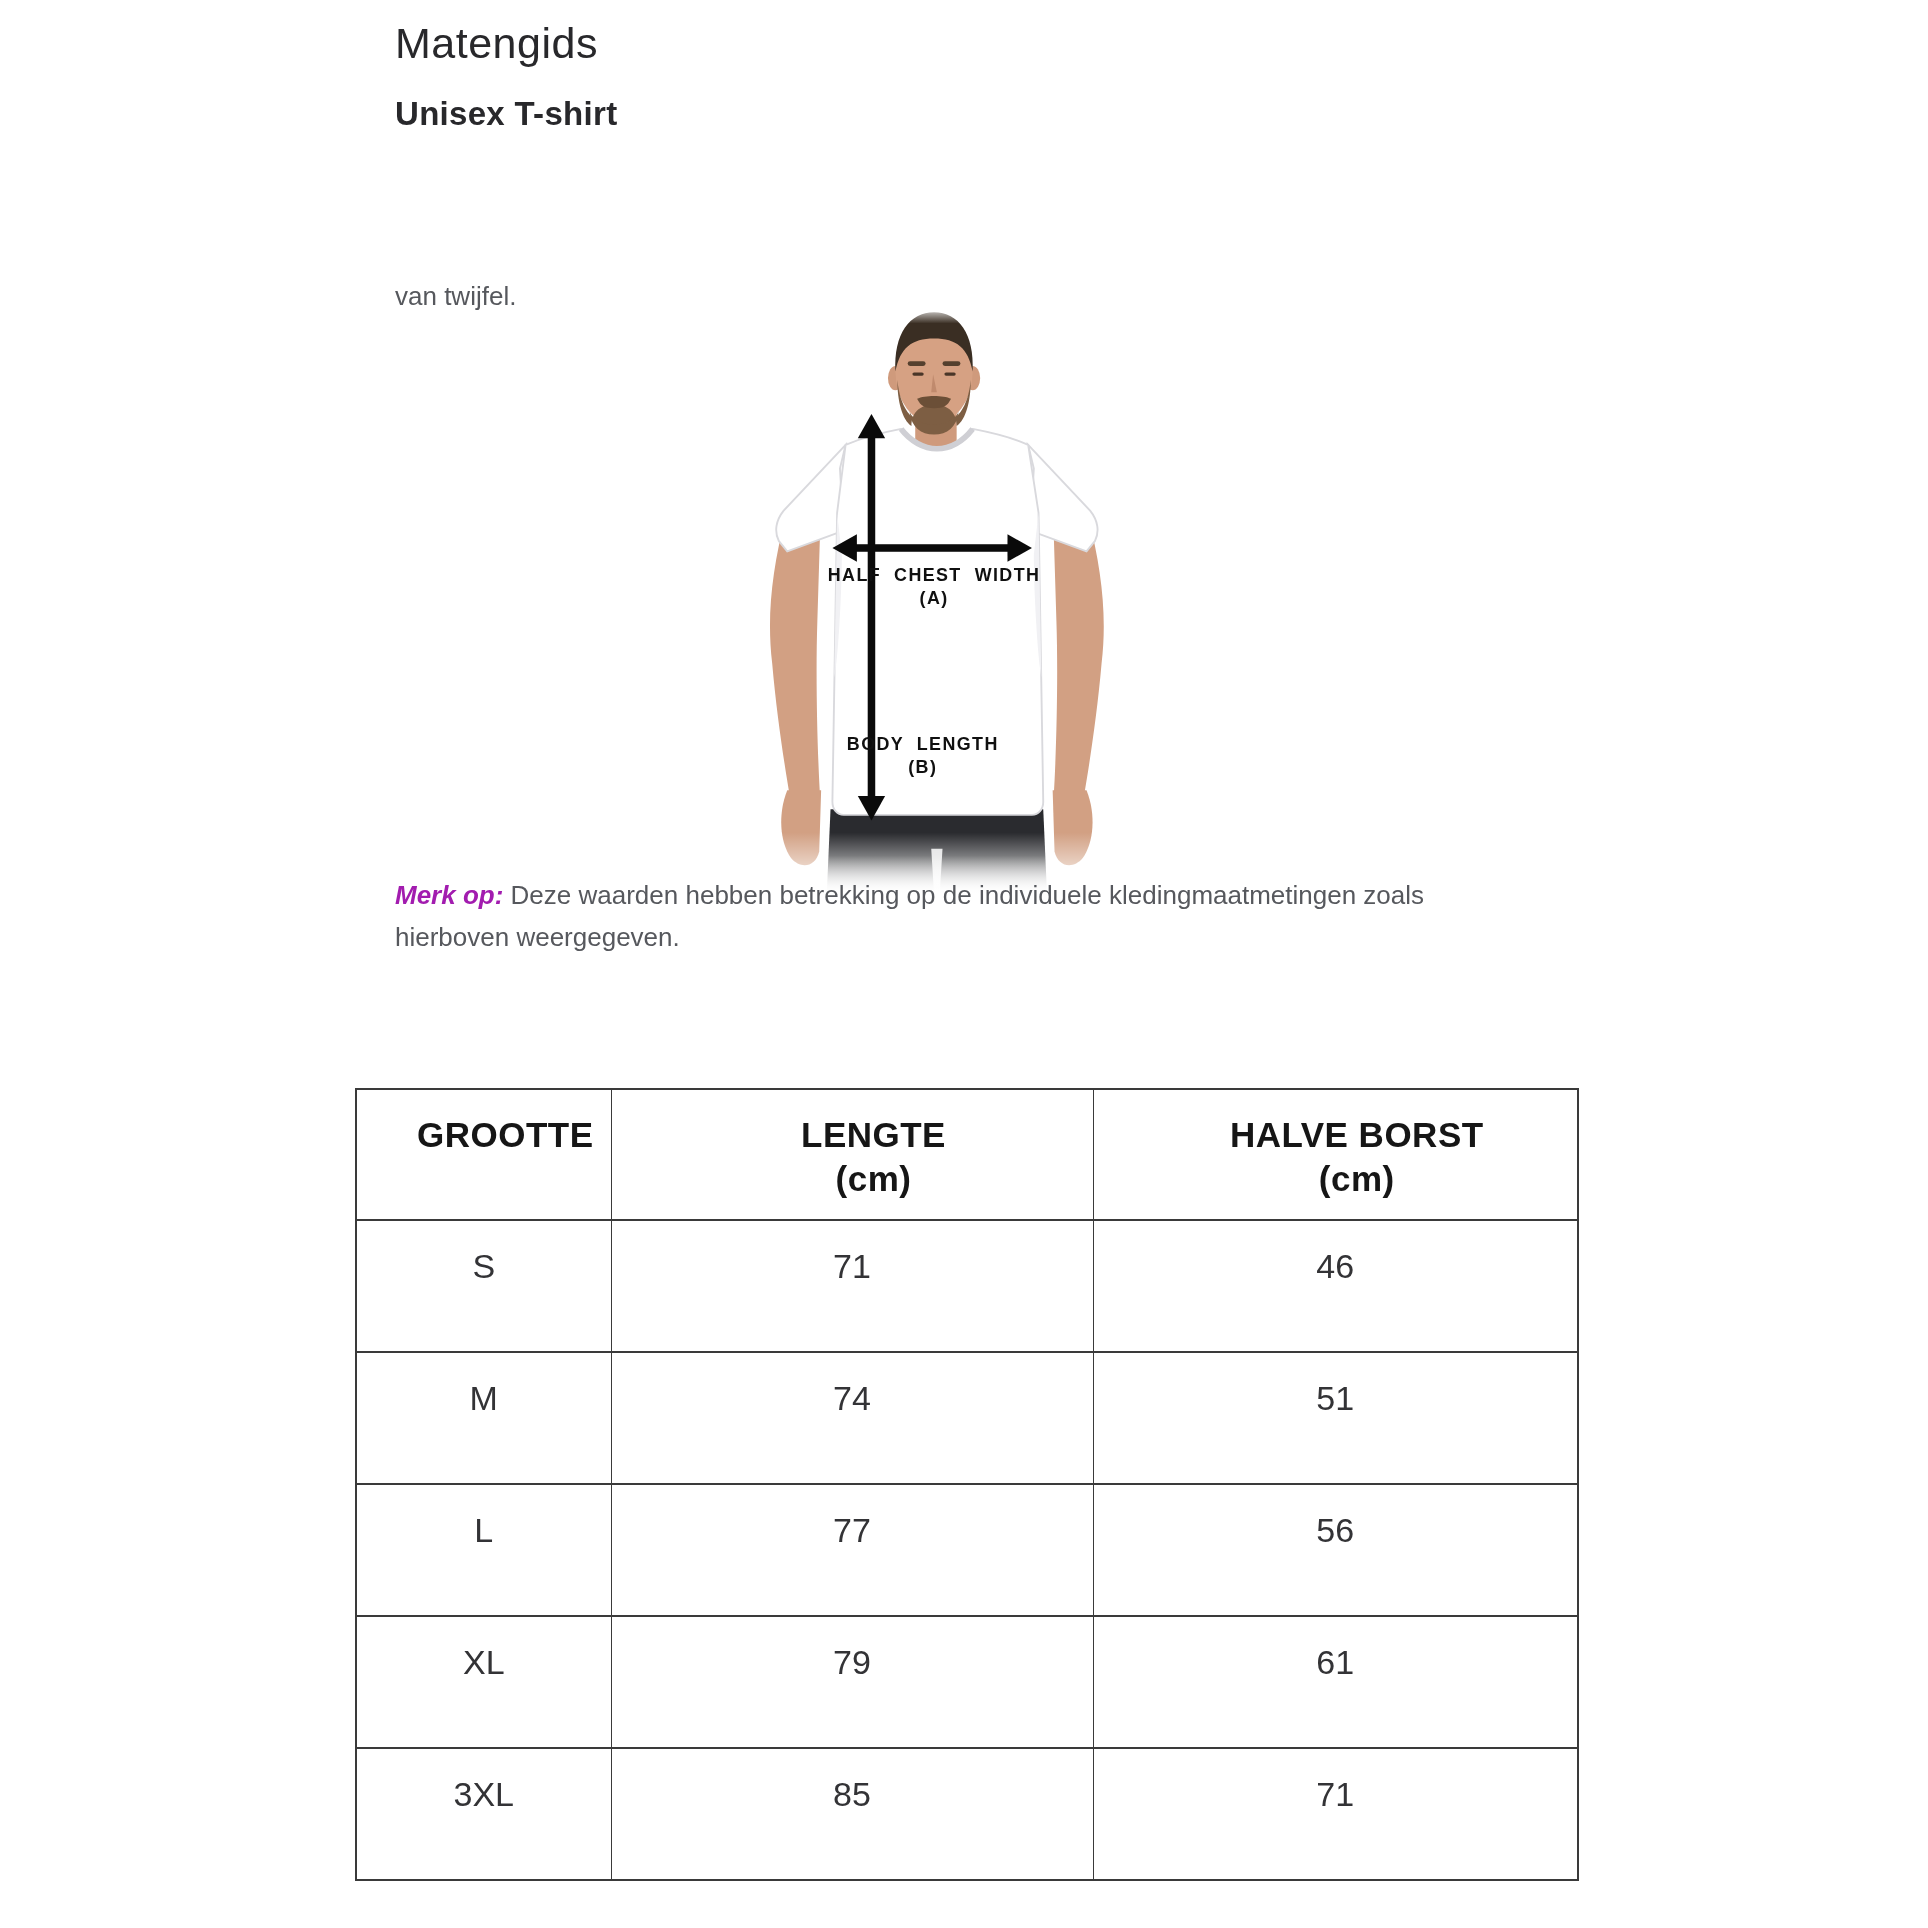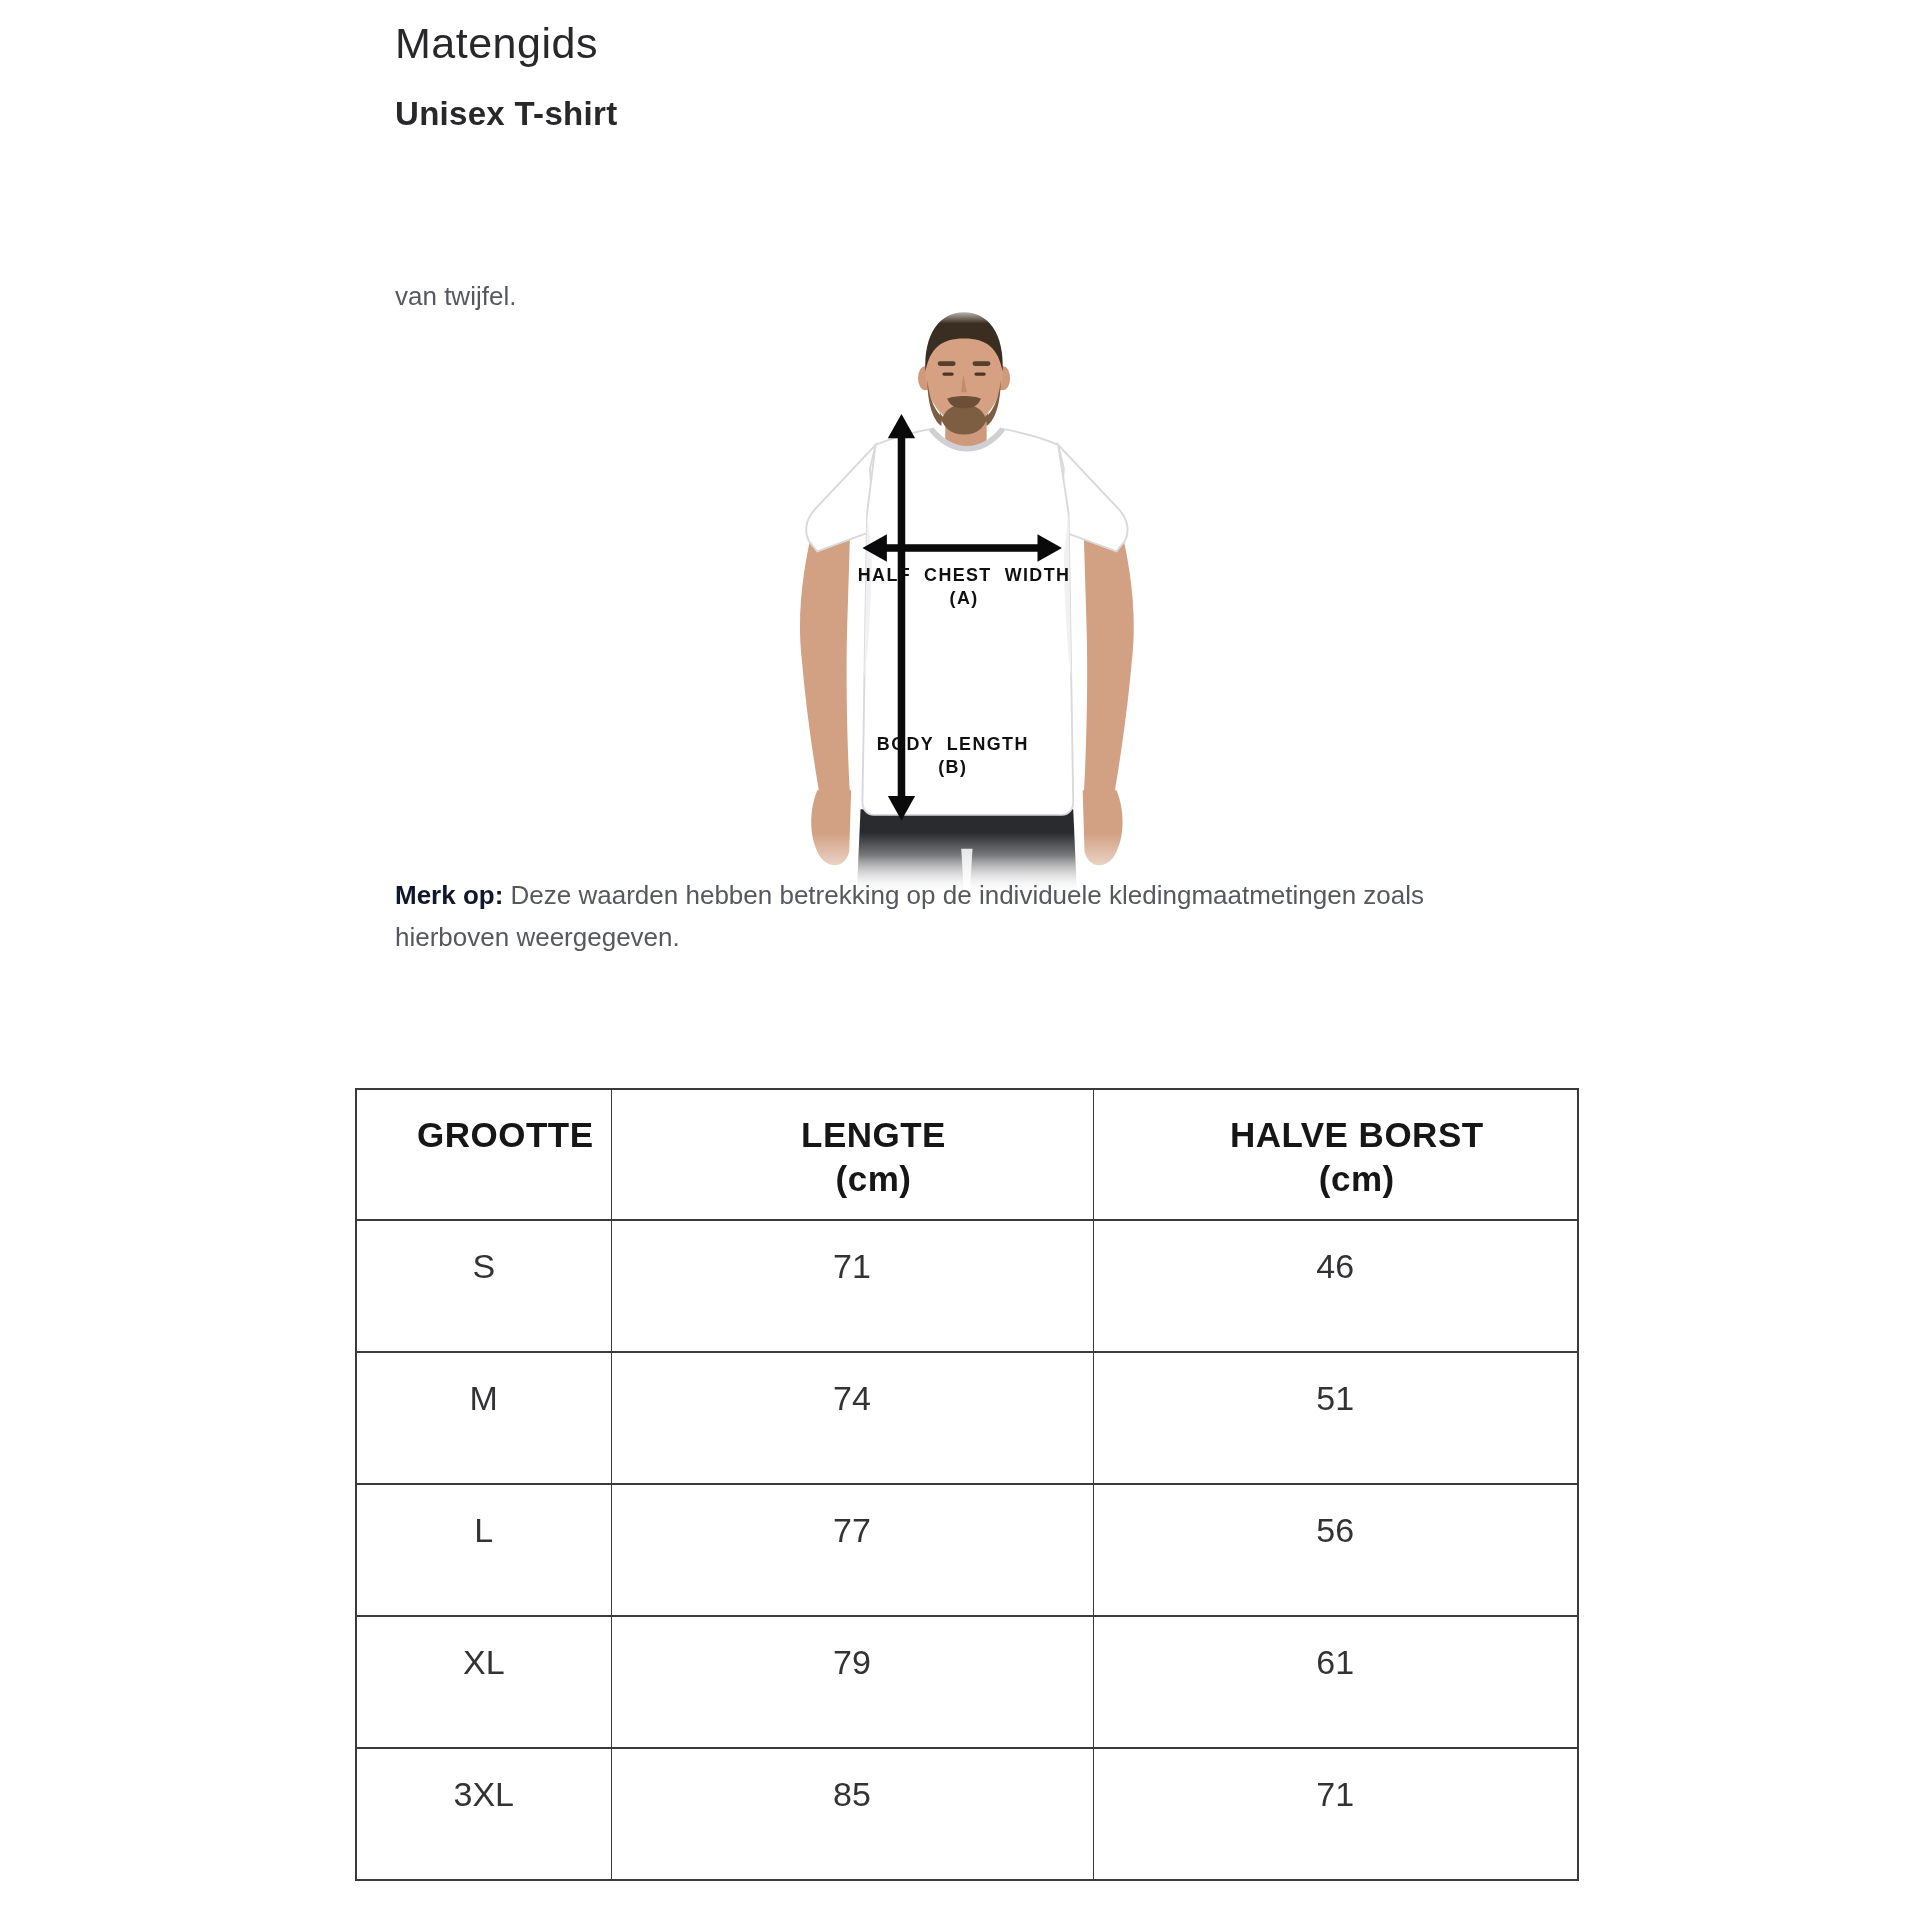"HALF CHEST WIDTH" .figure-wrap { left: 565px -> 535px }
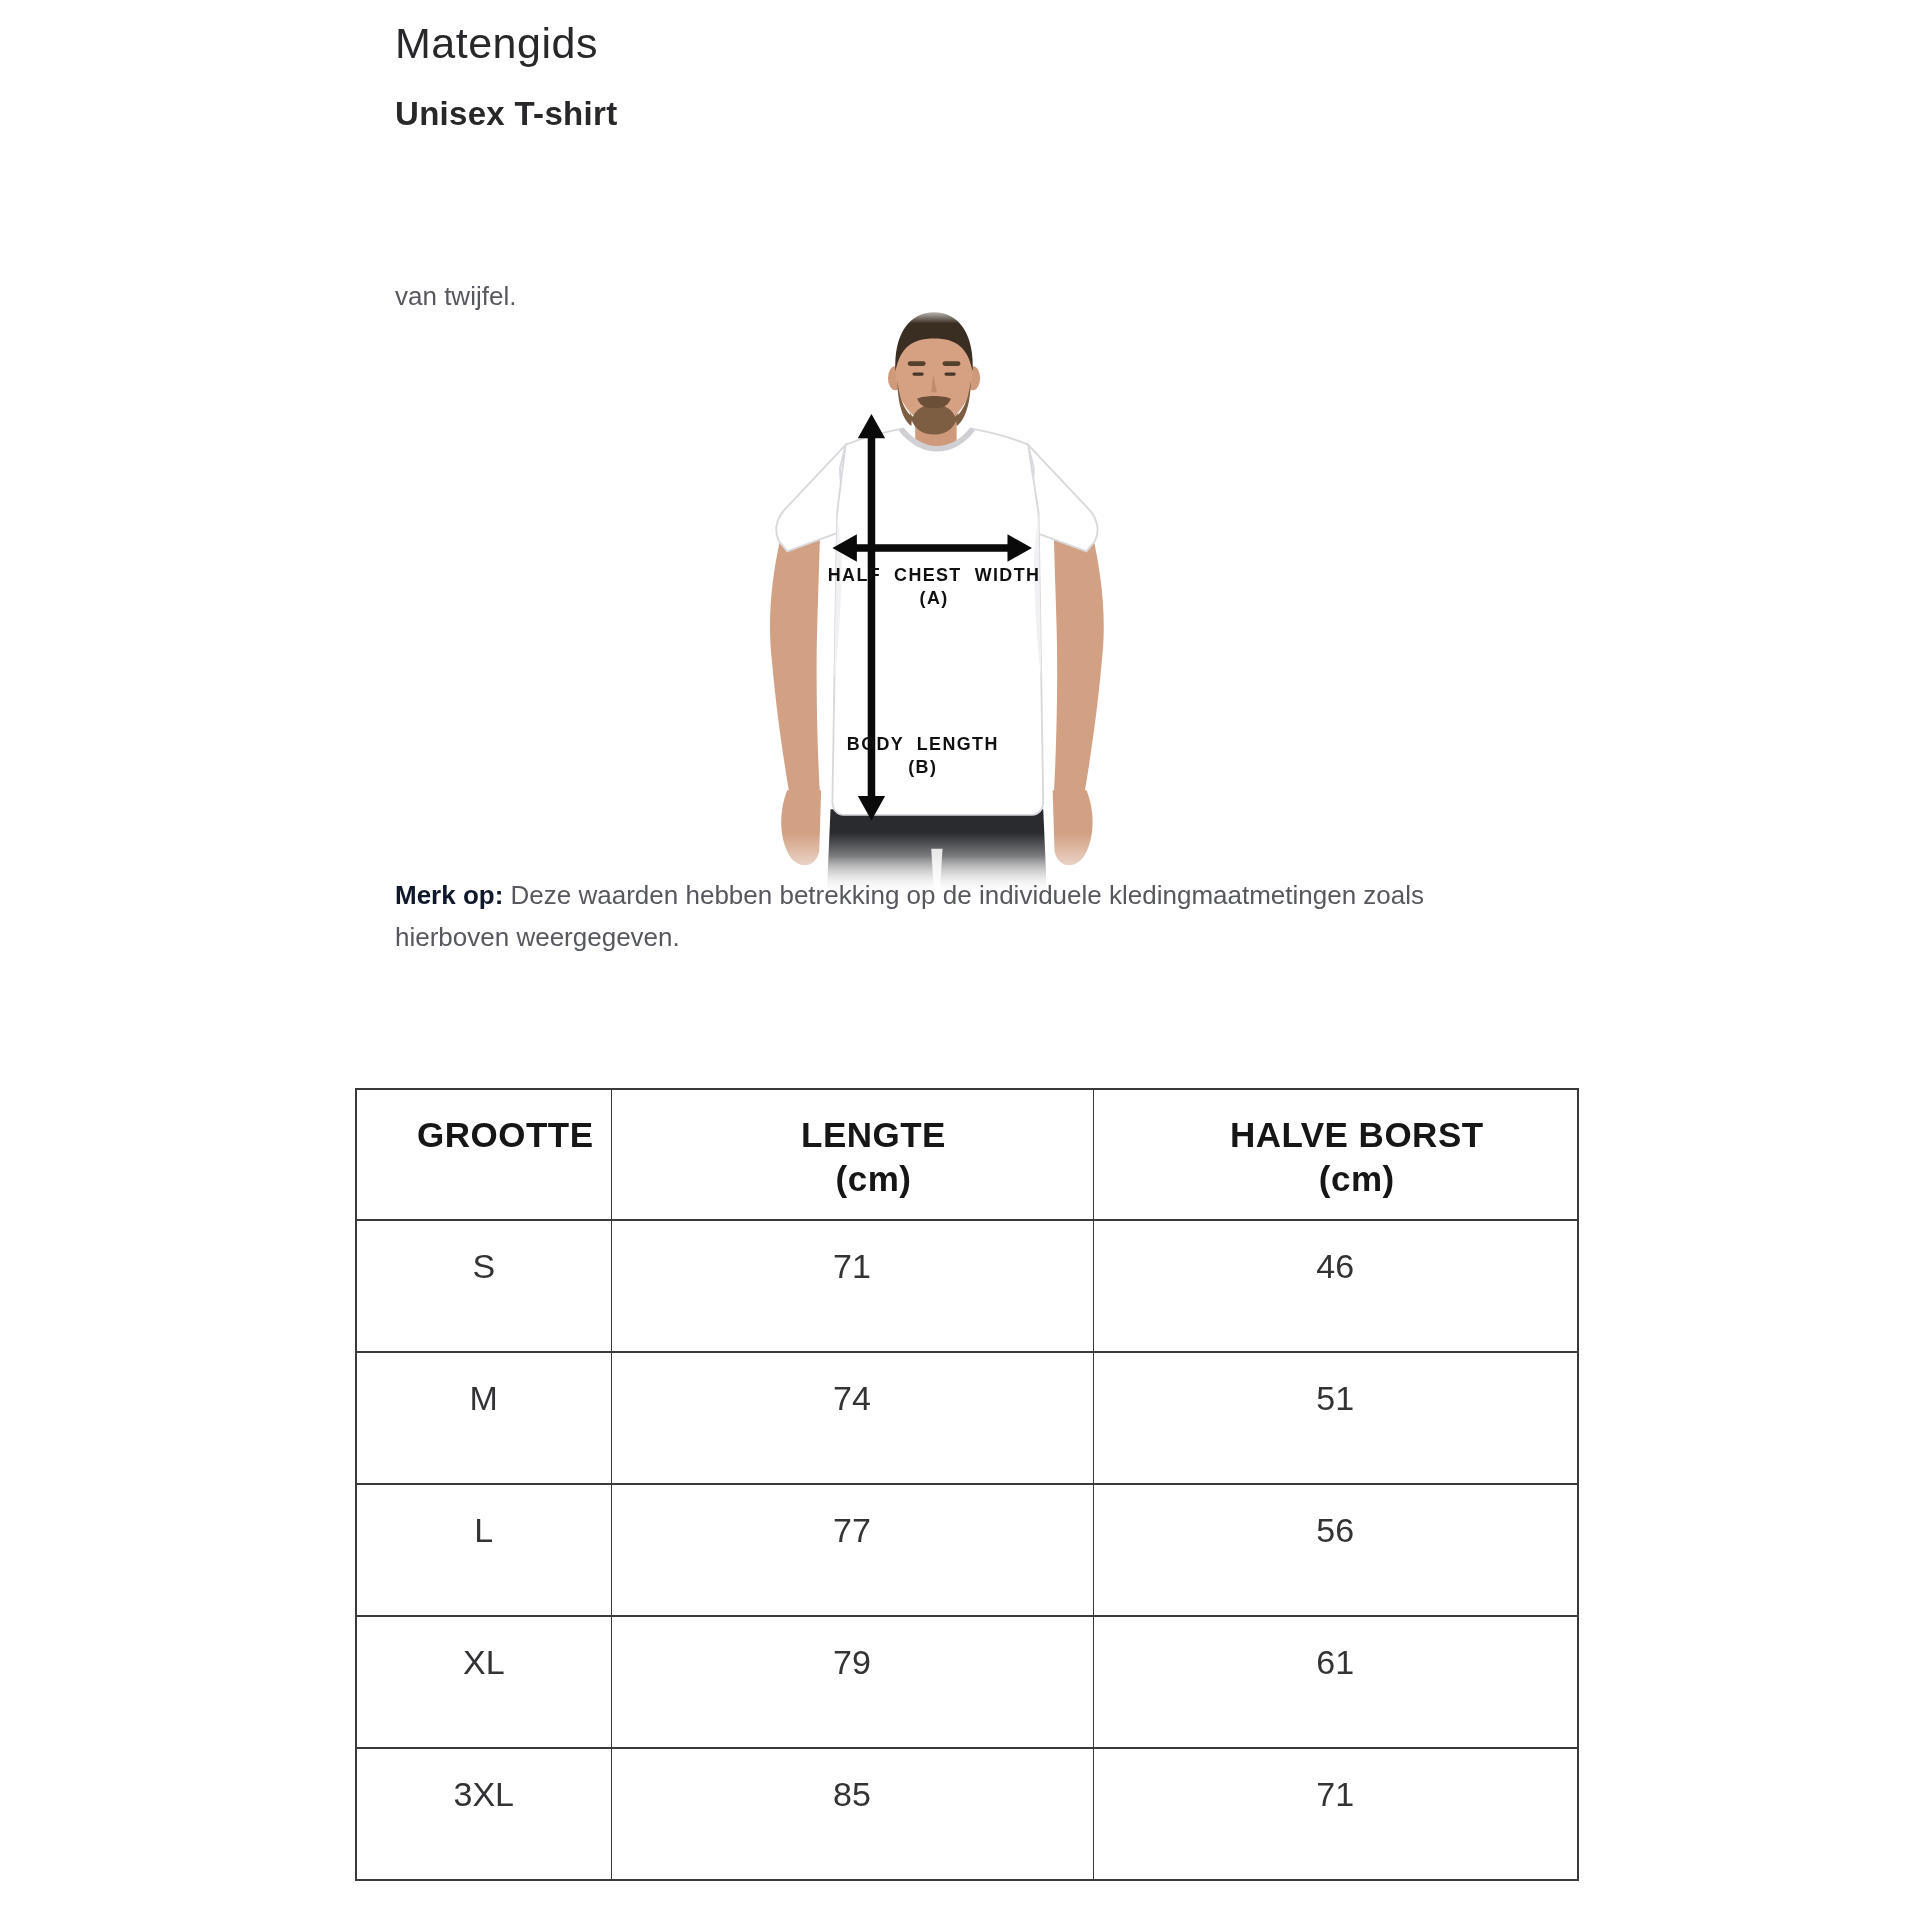"Merk op:" .note-label { color: #0f172a -> #a21caf; font-style: none -> italic }
